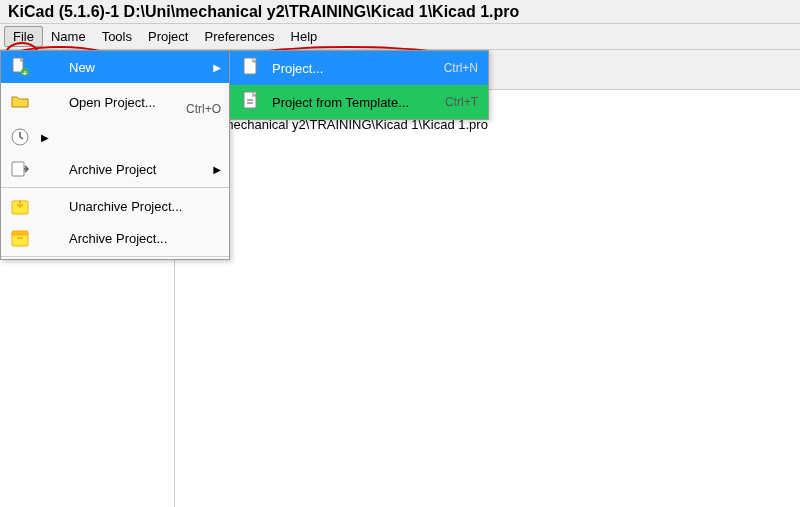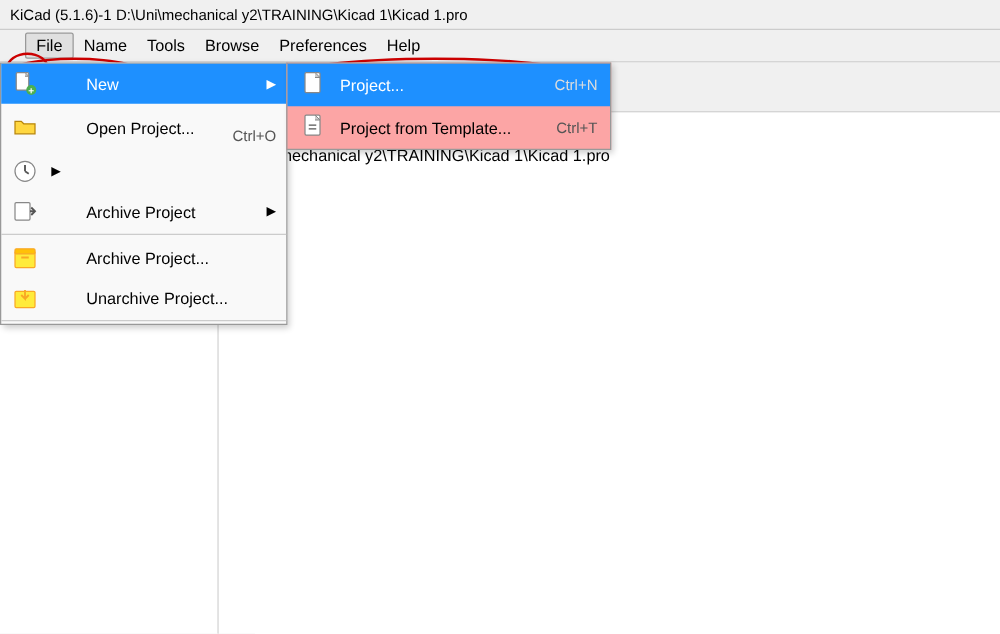"KiCad (5.1.6)-1 D:\Uni\mechanical" #title-bar { font-size: 12px -> 16px; font-weight: none -> bold }
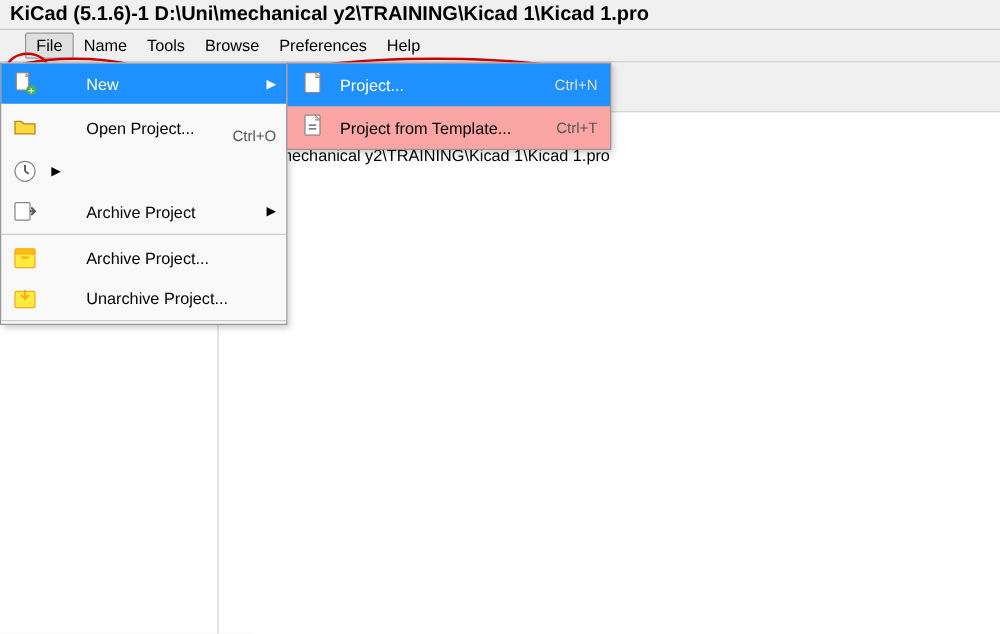"File" #menu-bar { padding: 0 20px -> 0 4px }
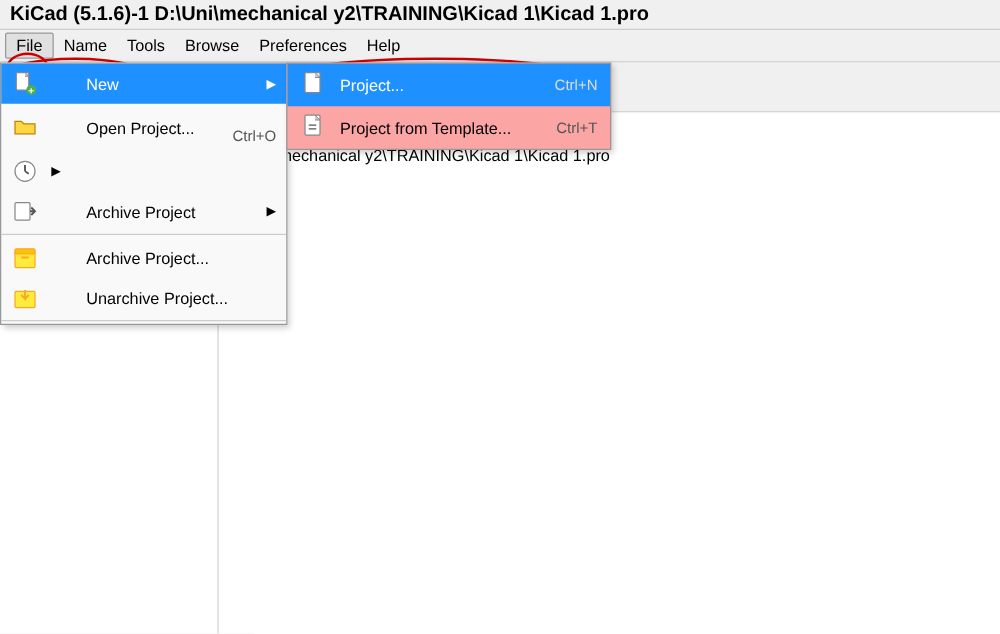"Browse" div.menu-item { text: Browse -> Project }
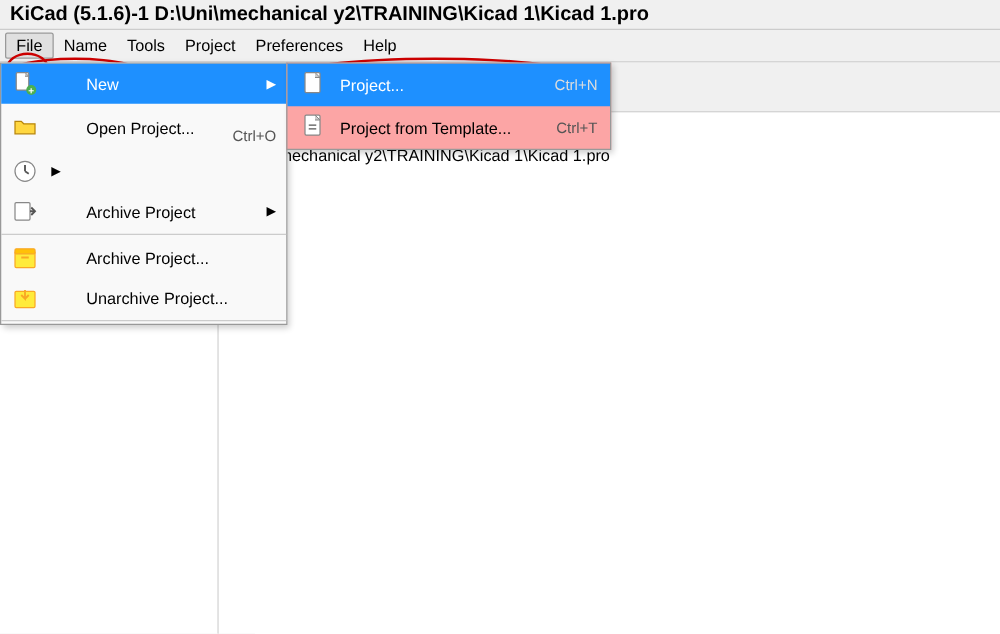"Project..." #new-submenu { background: #fca5a5 -> #22c55e }
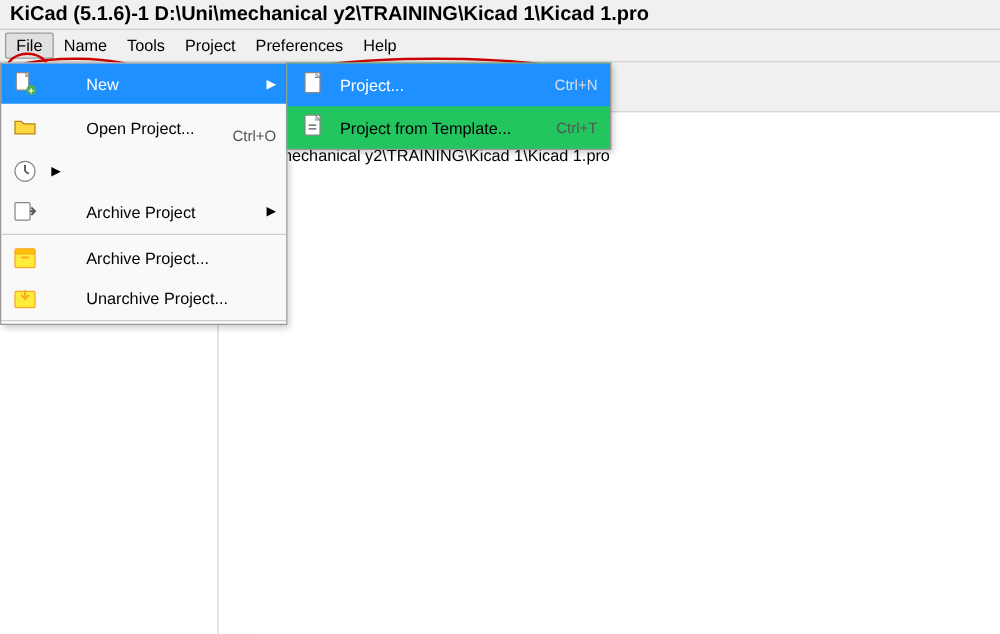"Archive Project..." div.dropdown-item { order: before "Unarchive Project..." -> after "Unarchive Project..." }
